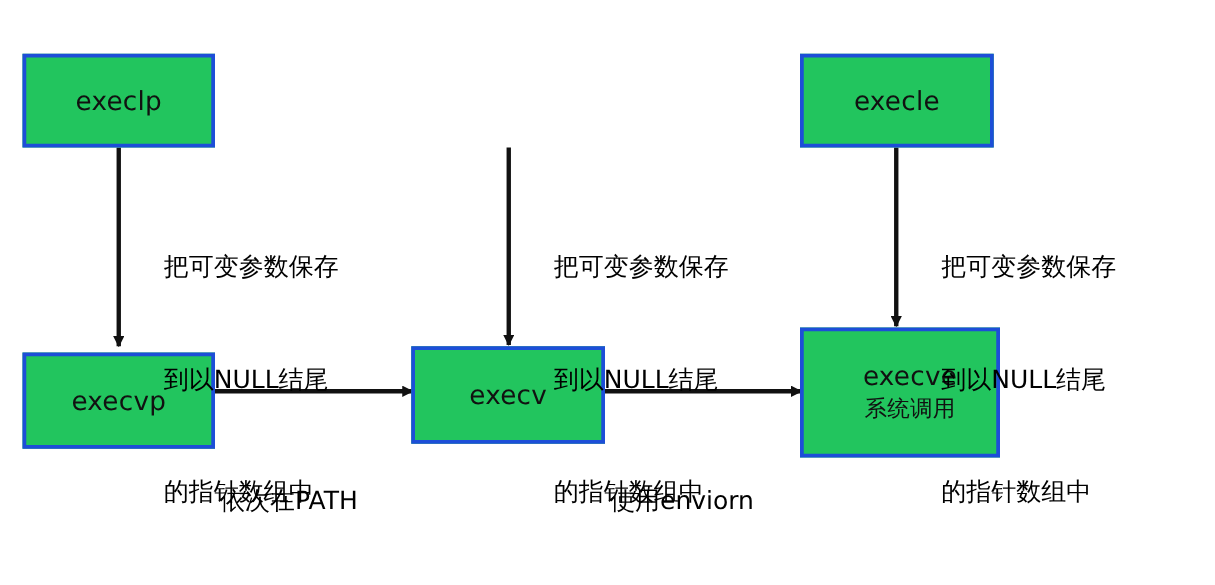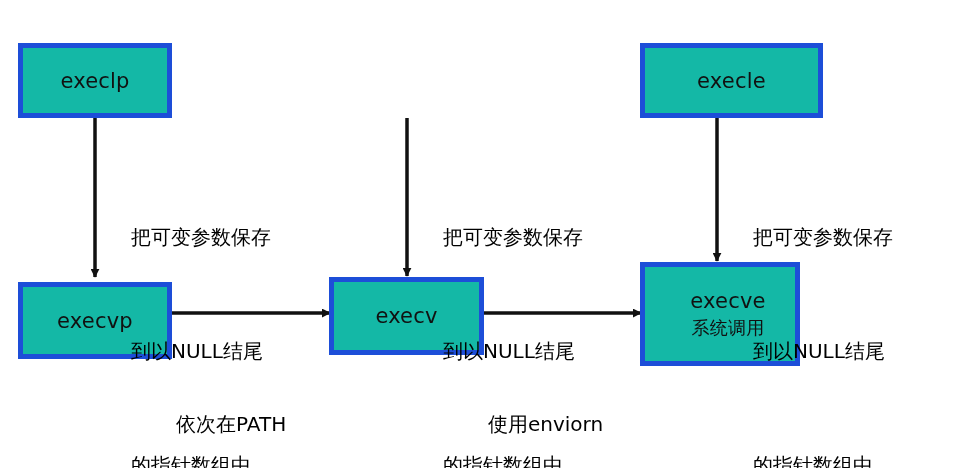"execlp" .node-box { background: #14b8a6 -> #22c55e; border: 5px solid #1d4ed8 -> 3px solid #1d4ed8 }
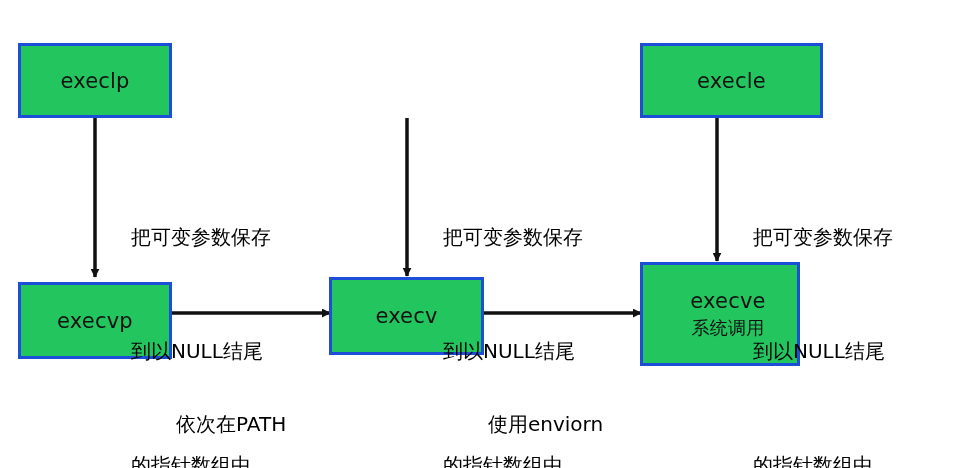"execle" div.node-box { width: 183px -> 155px }
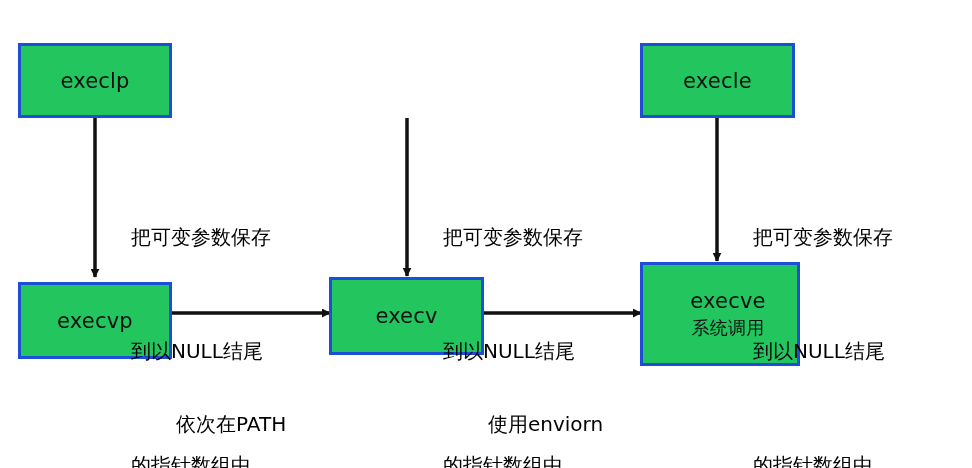"把可变参数保存" .edge-label span { margin-top: 24px -> none }
